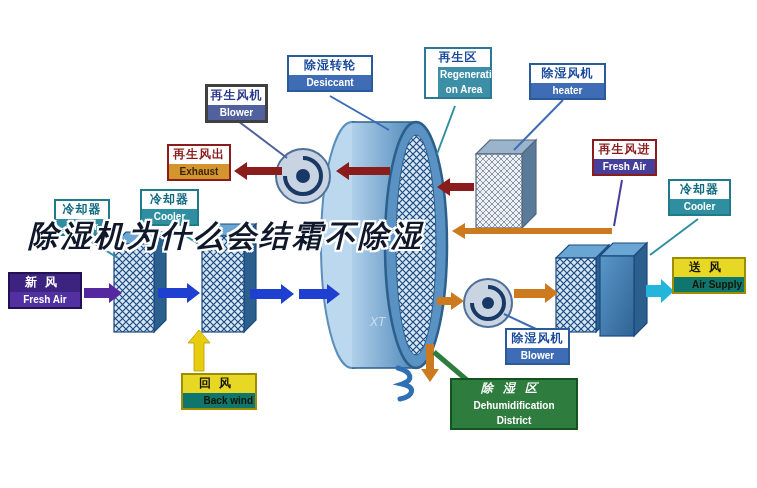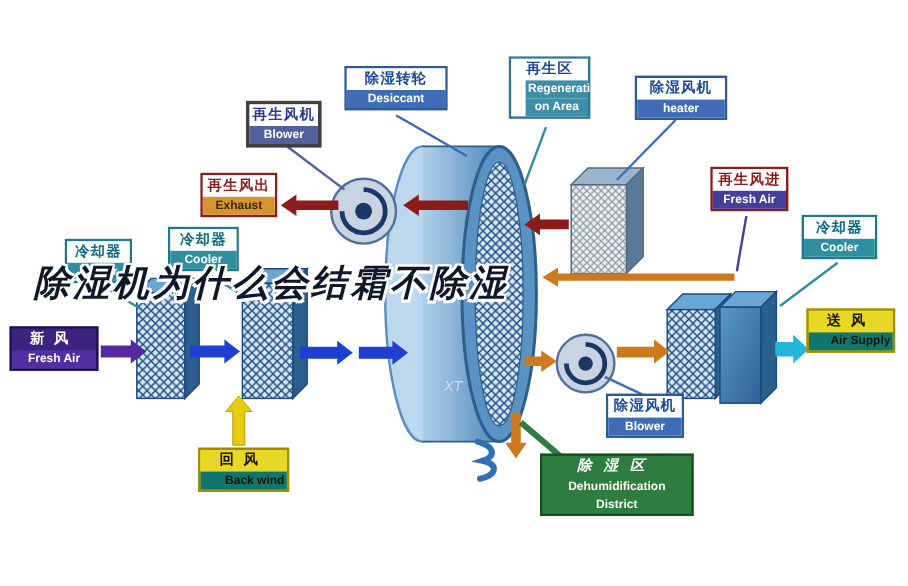"回风" div.label { left: 165px -> 181px }
